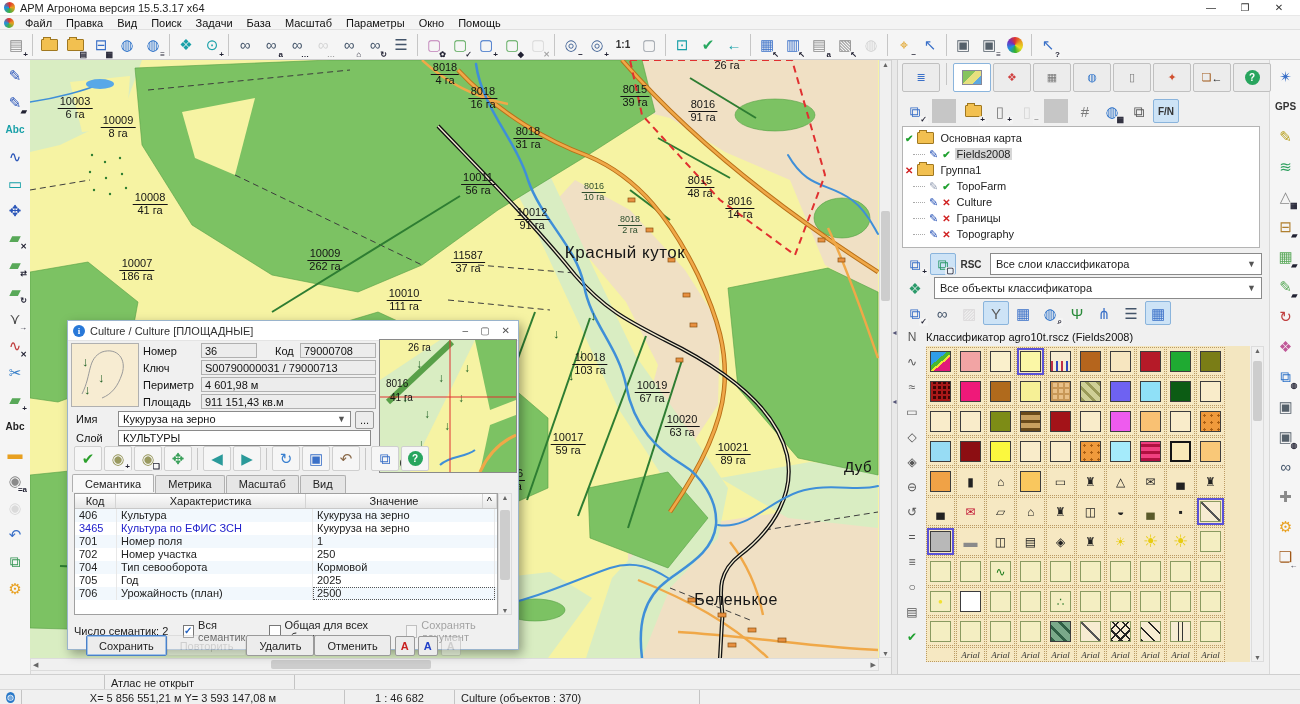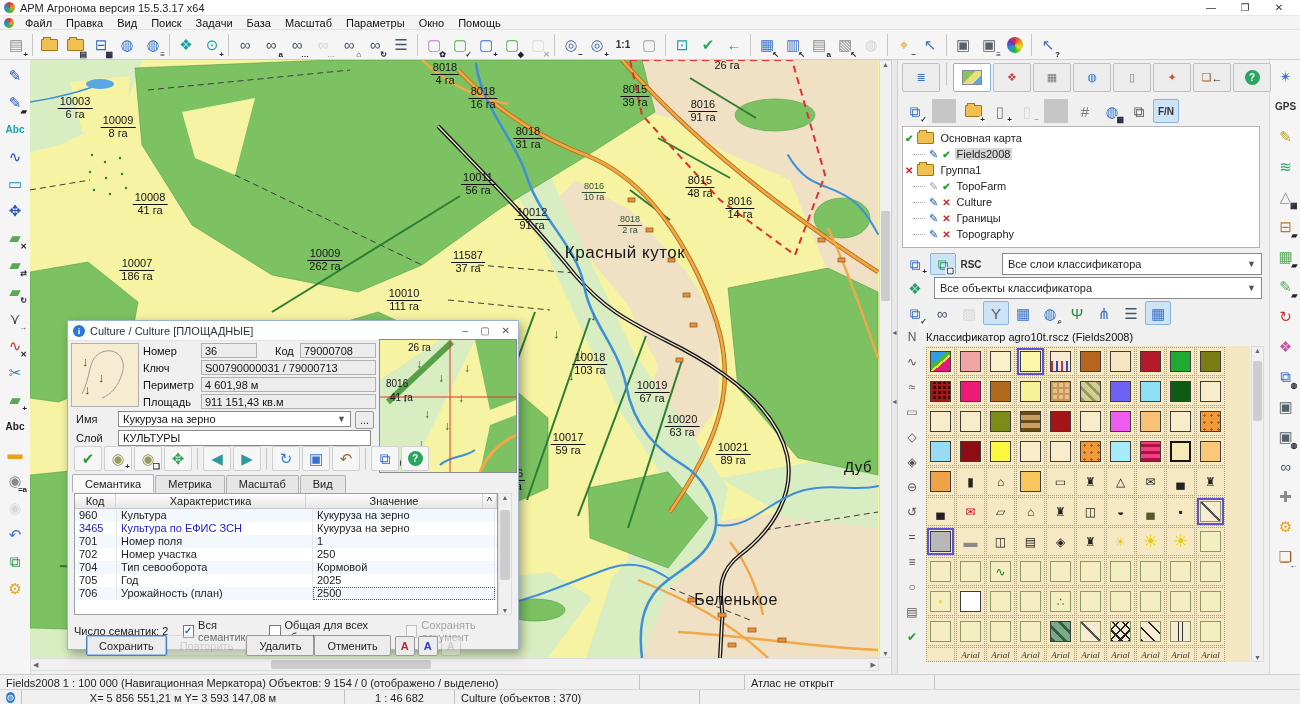"Все слои классификатора" div.combo { margin-left: 16px -> 4px }
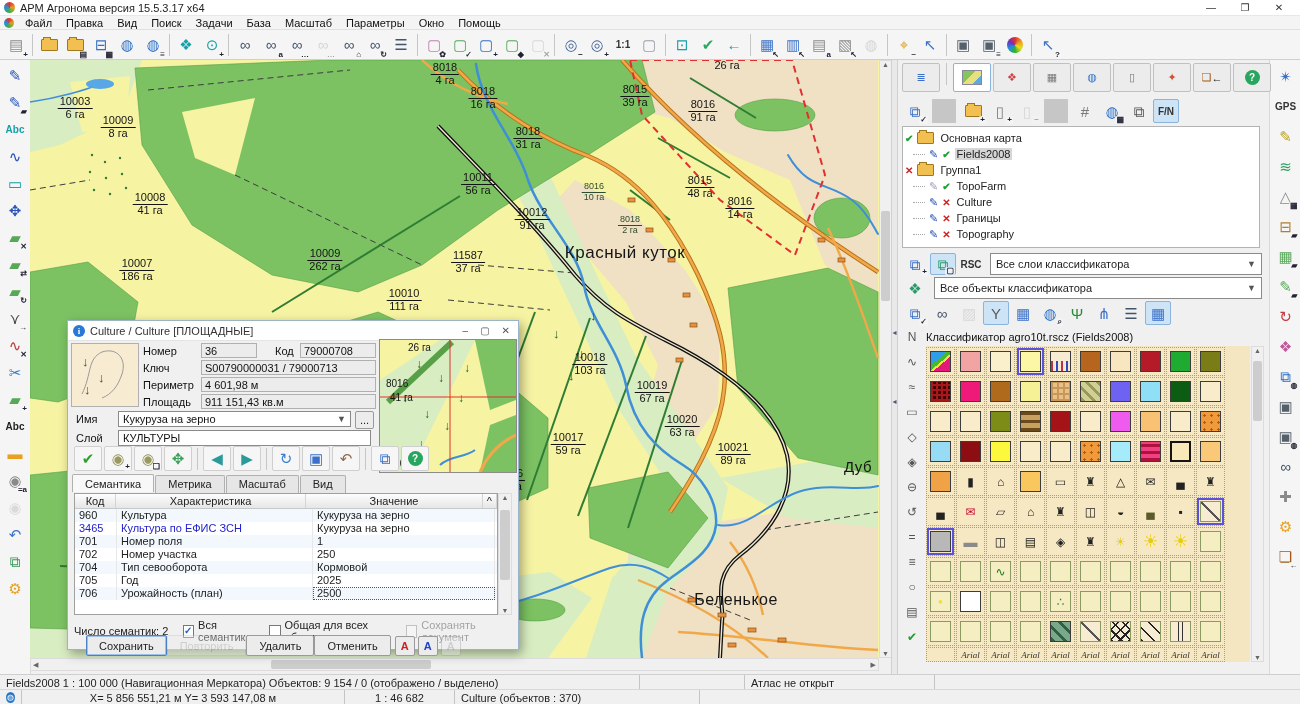"960" div.c-kod { text: 960 -> 406 }
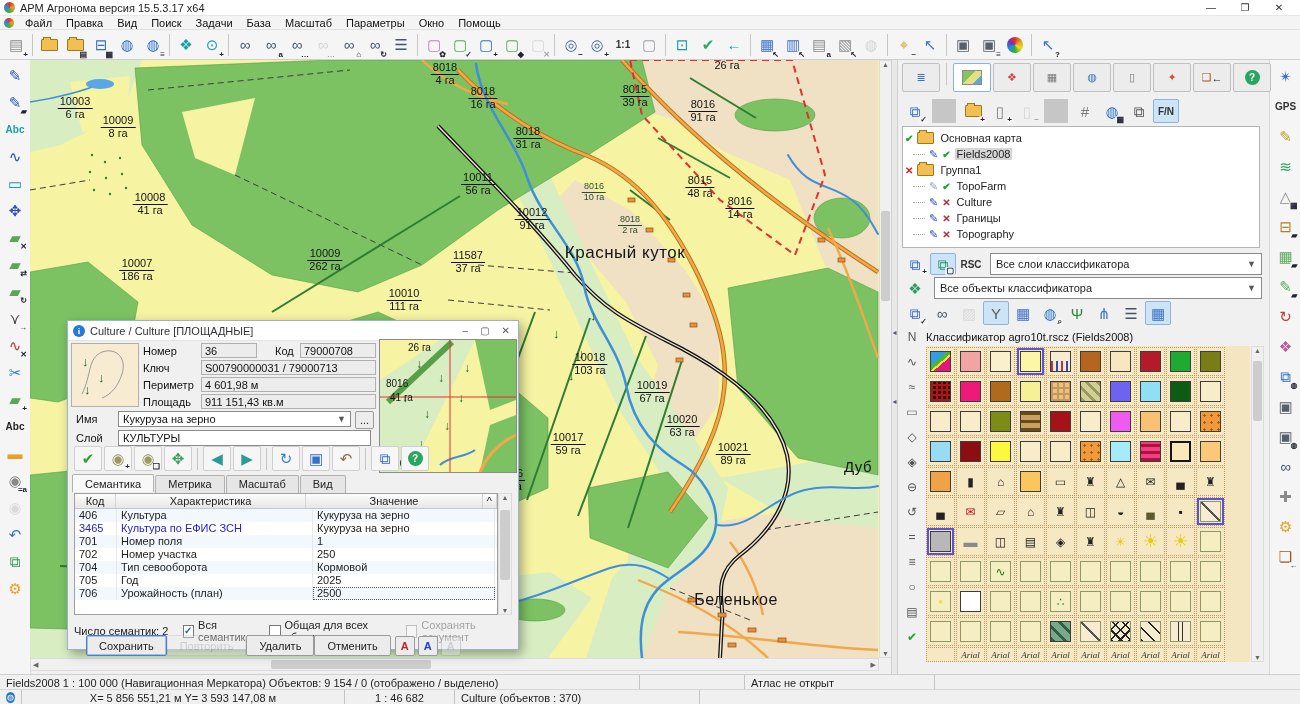"Fields2008 1 : 100 000" div.seg { html: <div>Fields2008 1 : 100 000 (Навигационная Меркатора) Объектов: 9 154 / 0 (отображено / выделено)</div> -> none }
